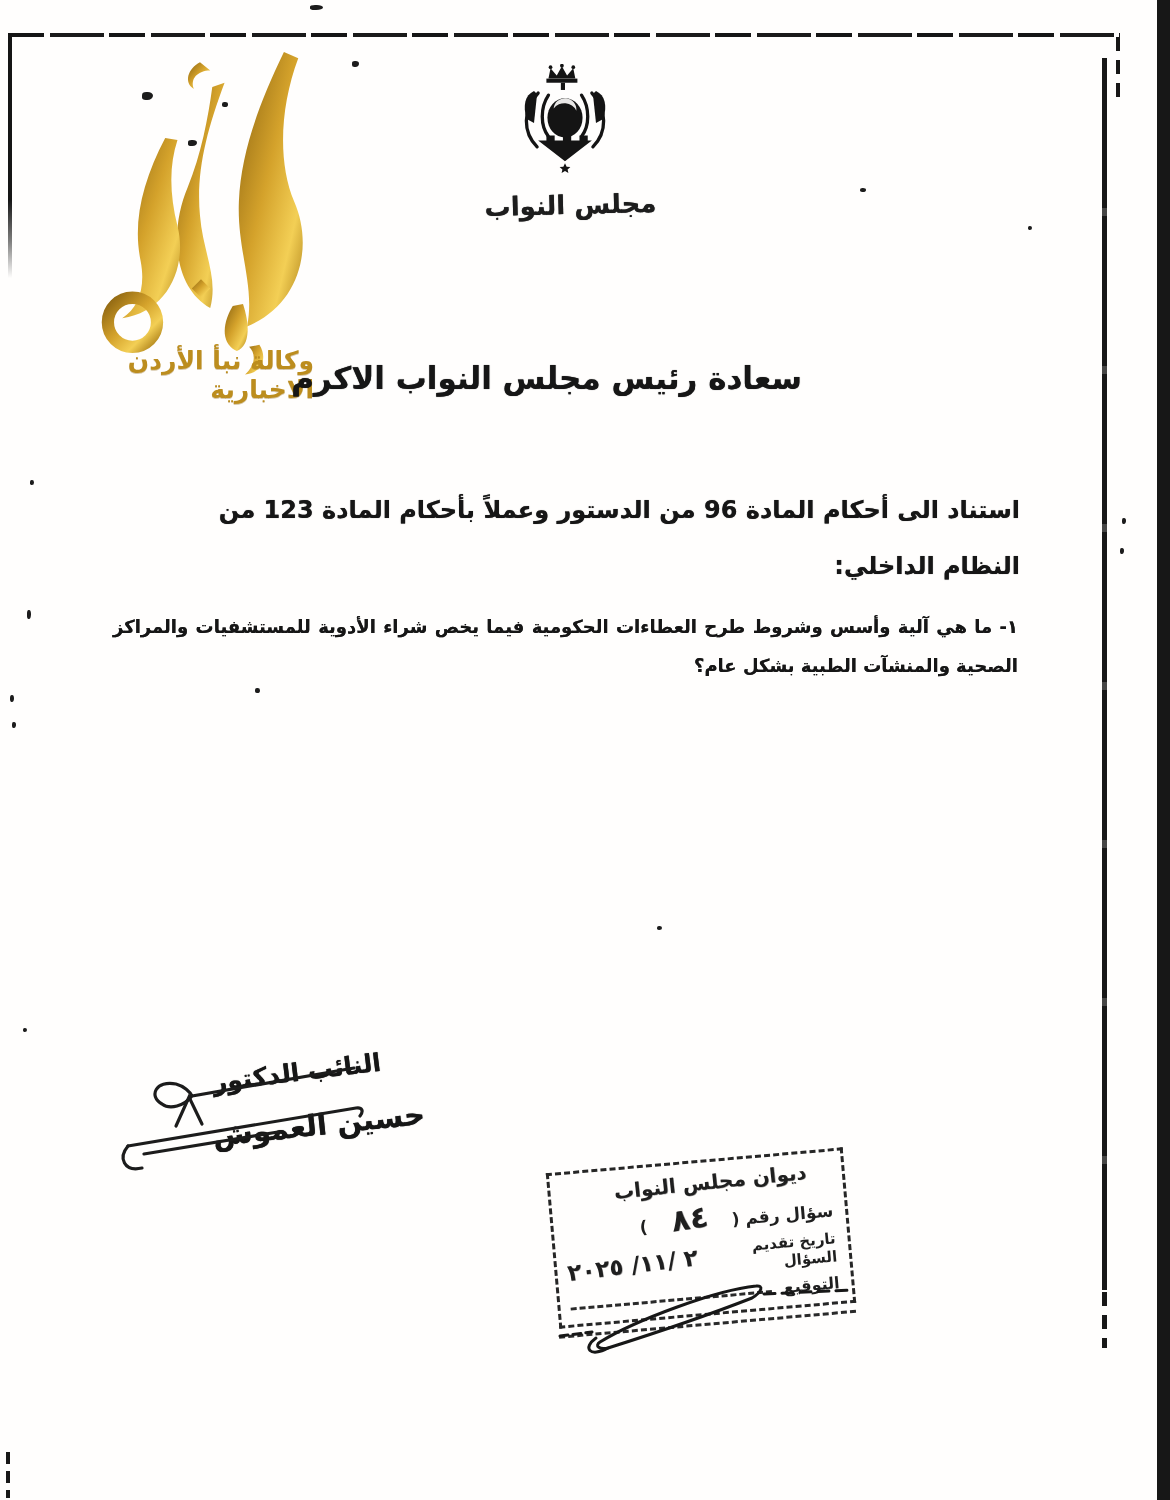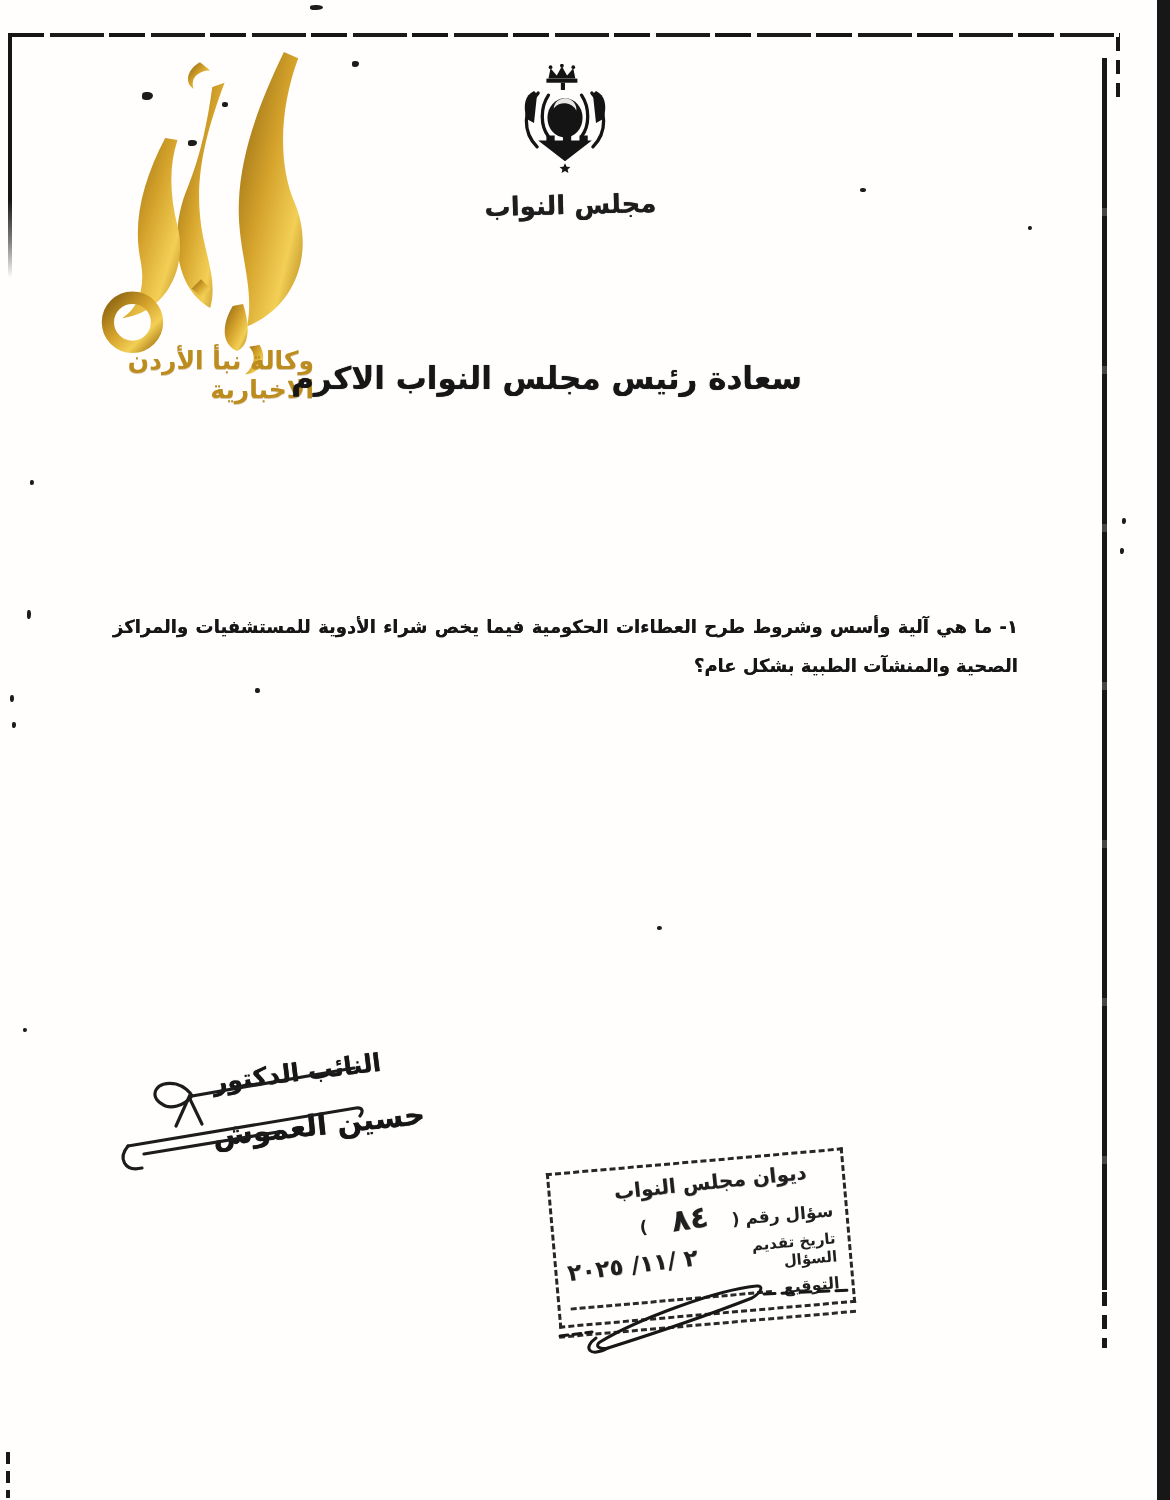"استناد الى أحكام المادة 96" div { html: none -> <div>استناد الى أحكام المادة 96 من الدستور وعملاً بأحكام المادة 123 من النظام الداخلي:</div> }
